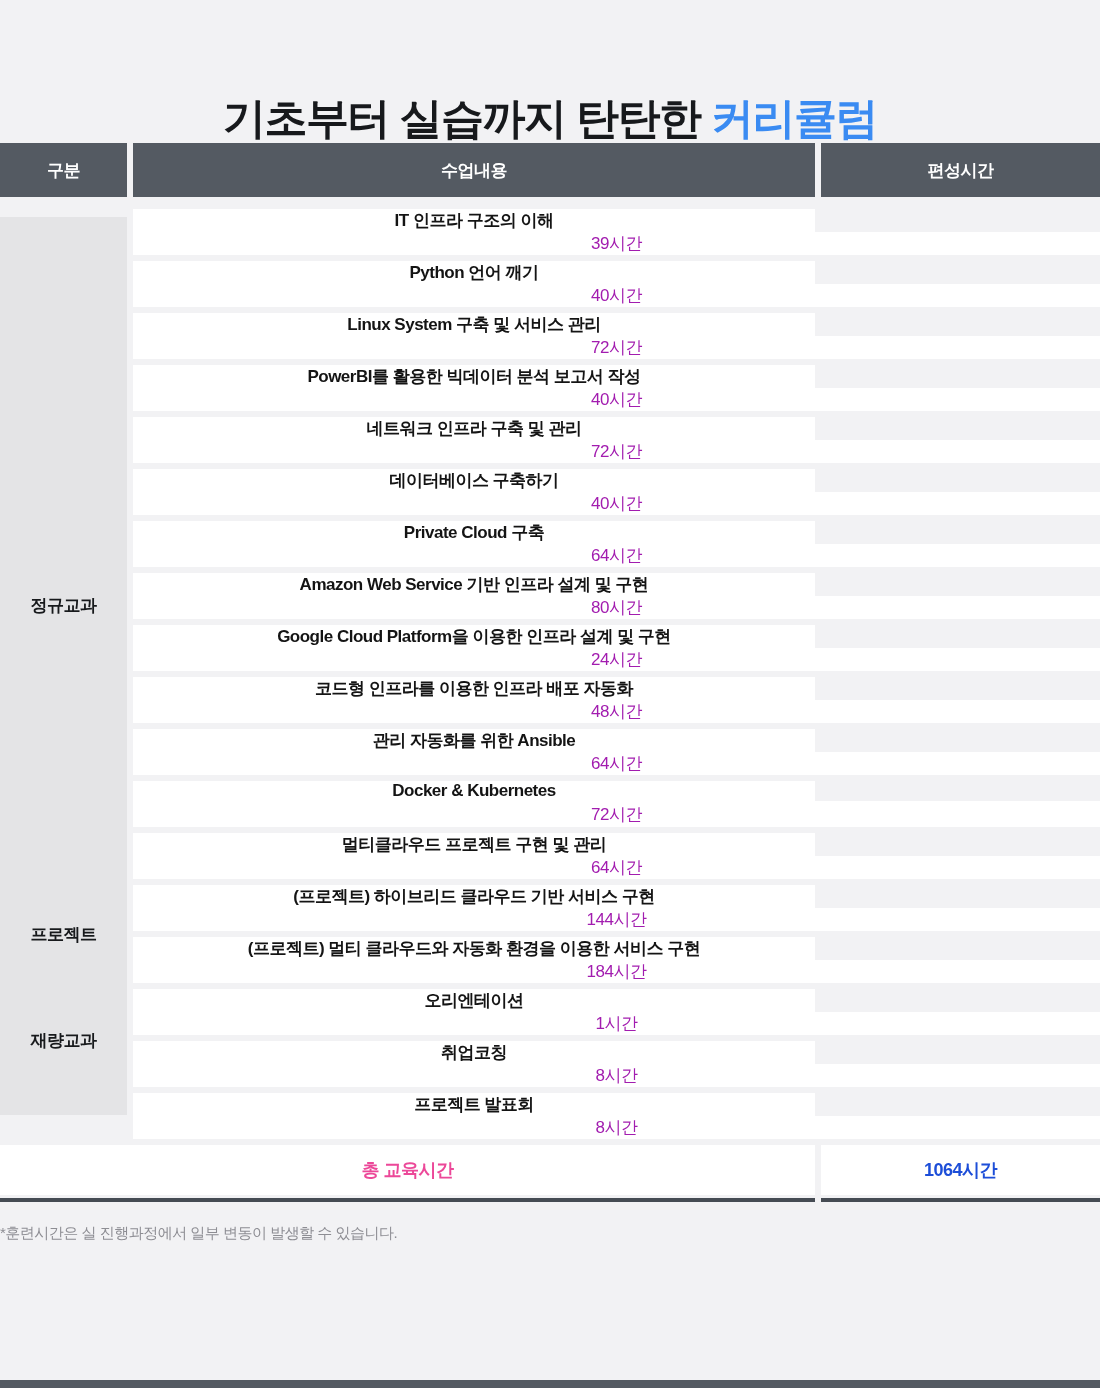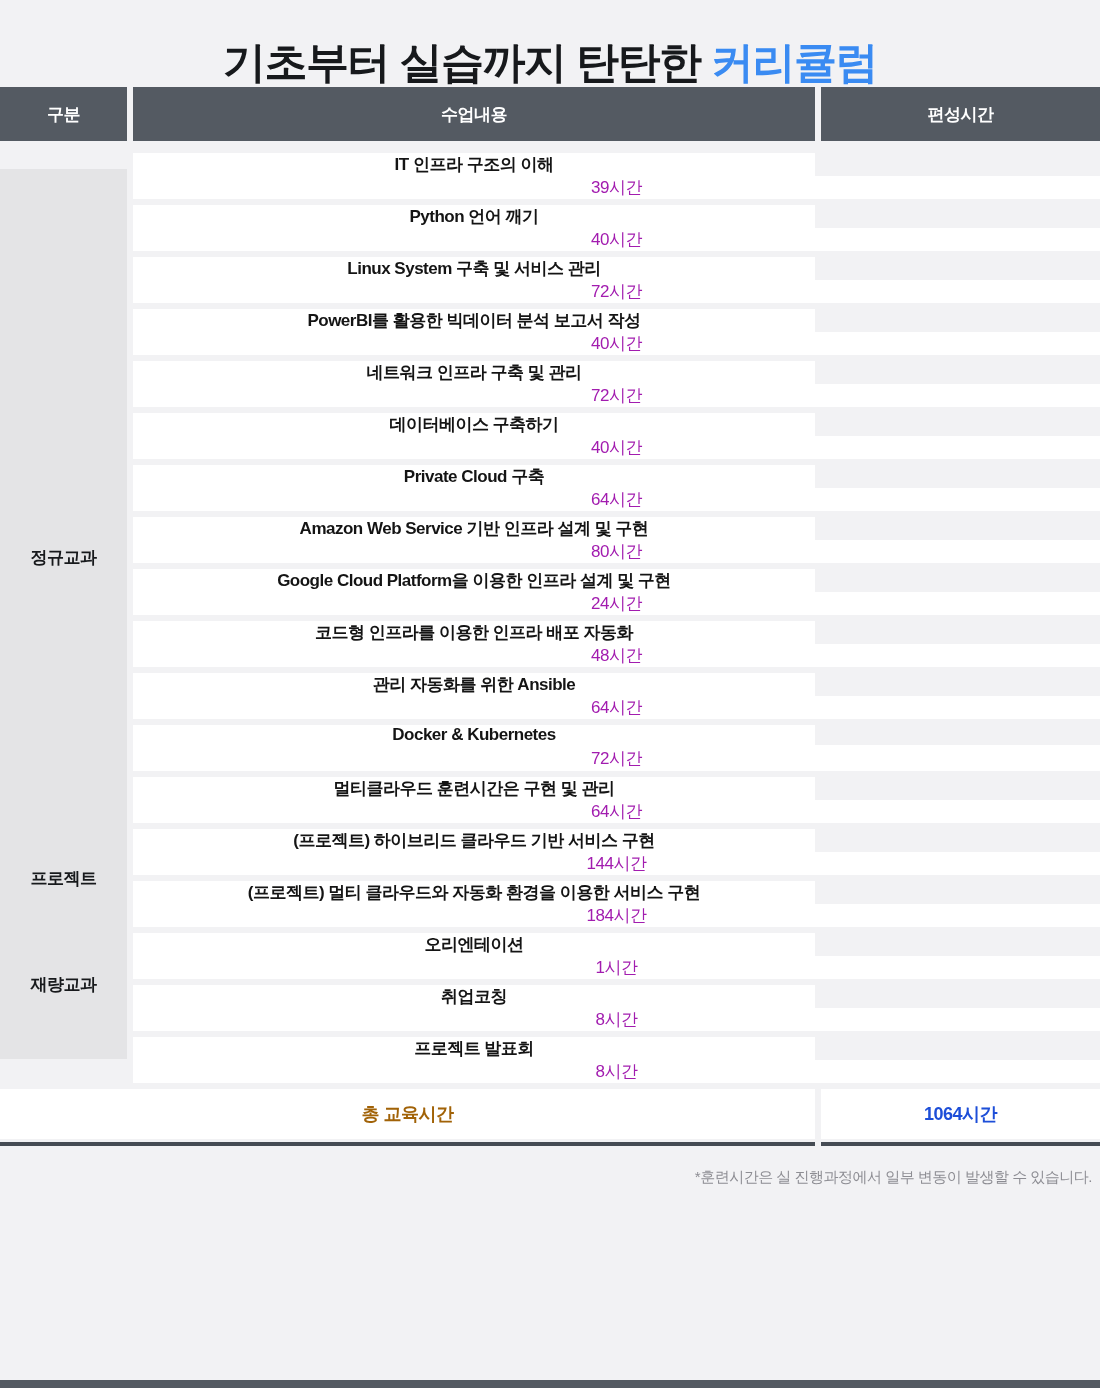"기초부터 실습까지 탄탄한 커리큘럼" .title { padding-top: 38px -> 94px }
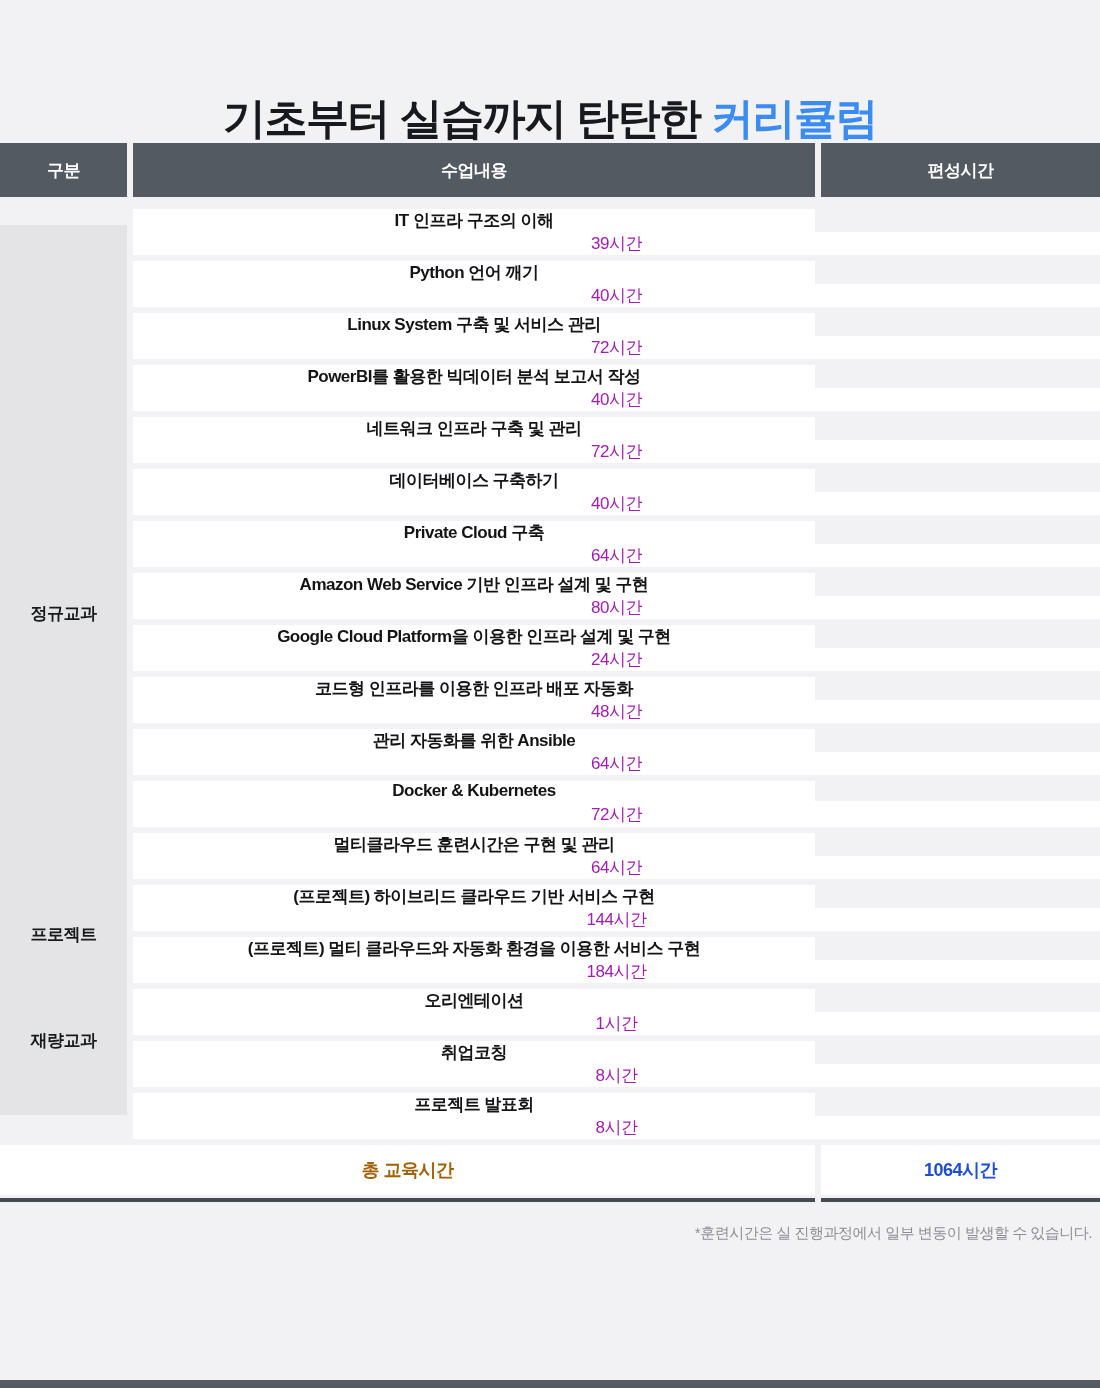"정규교과" div.cat-block { top: 16px -> 8px }
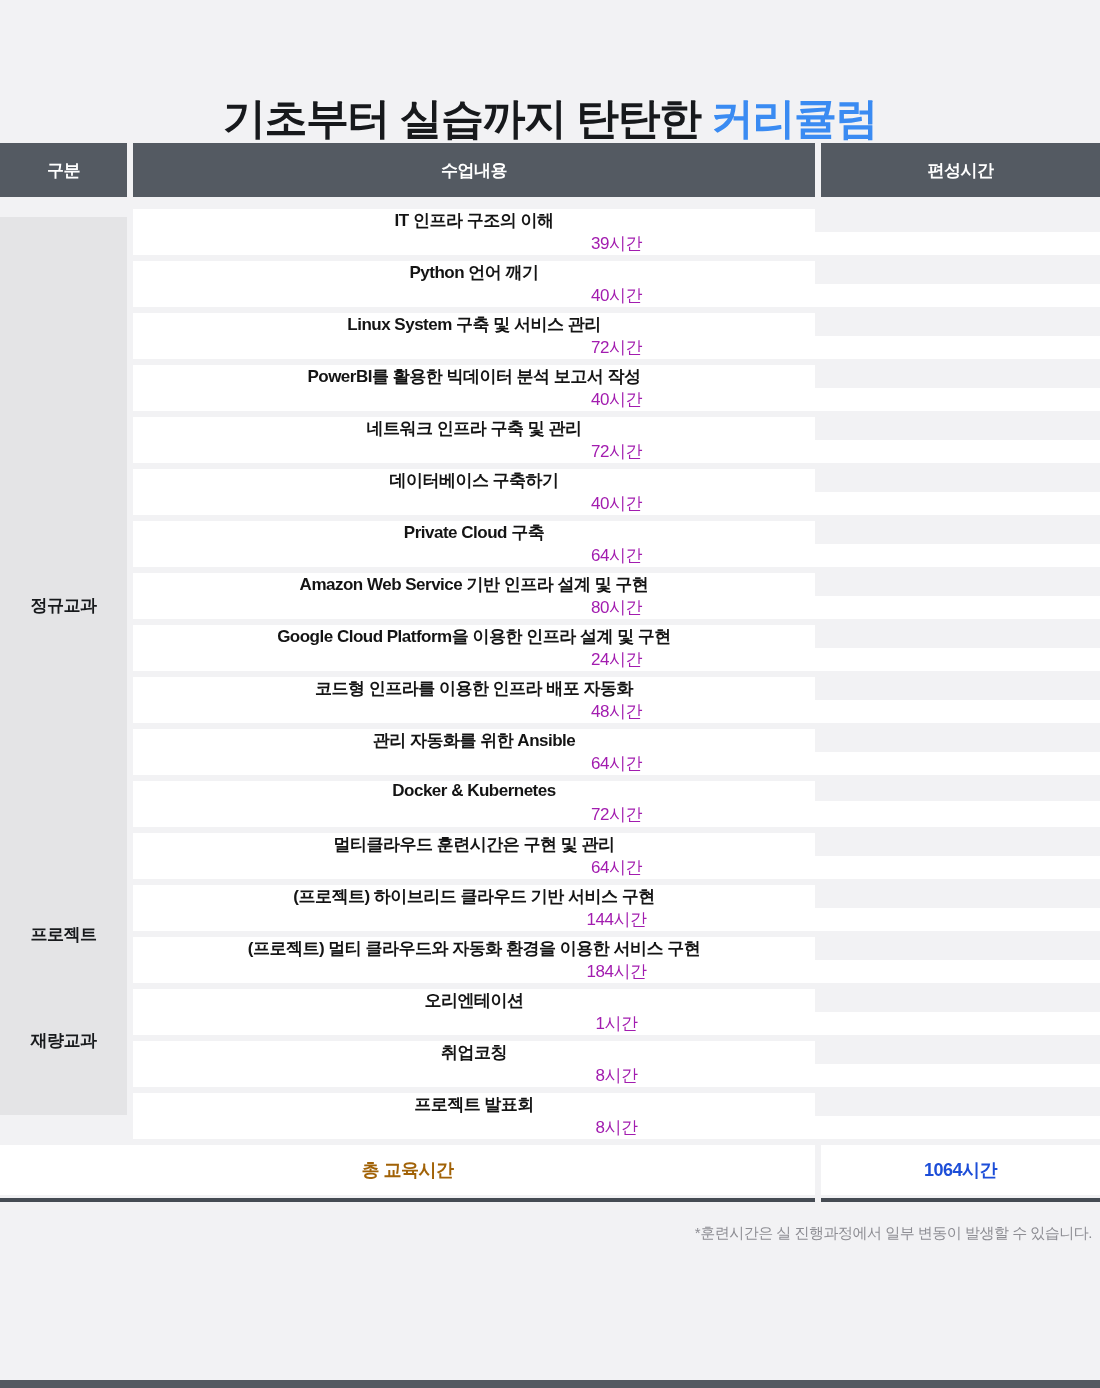"멀티클라우드 훈련시간은 구현 및 관리" div.cell { text: 훈련시간은 -> 프로젝트 }
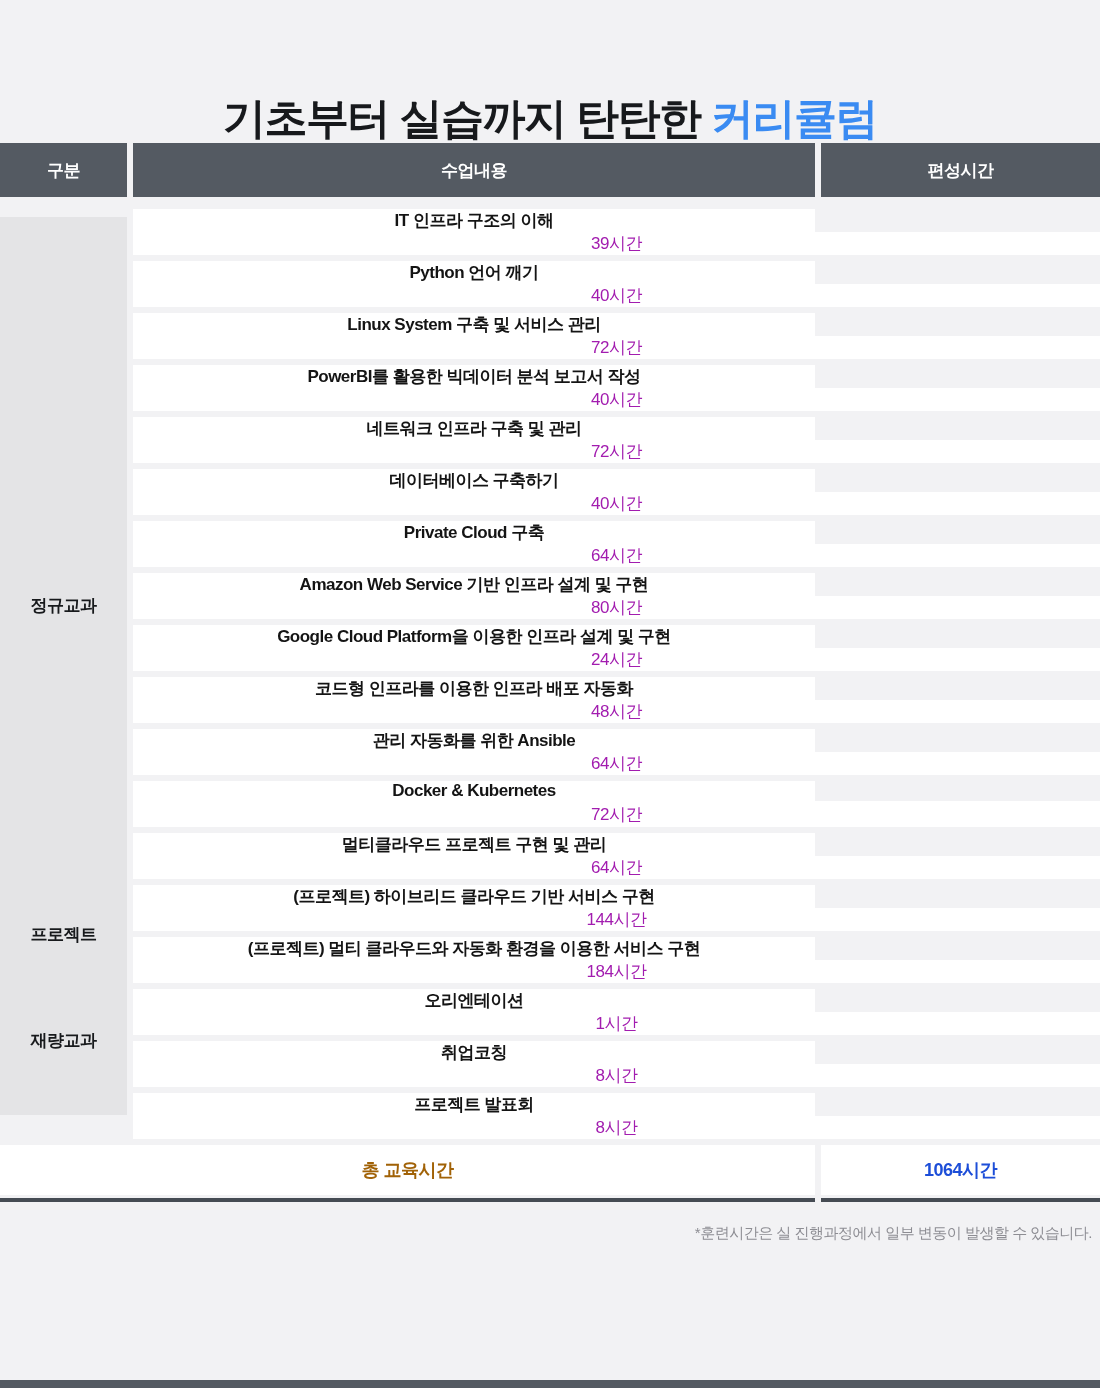"총 교육시간" .total-left { color: #a16207 -> #ec4899 }
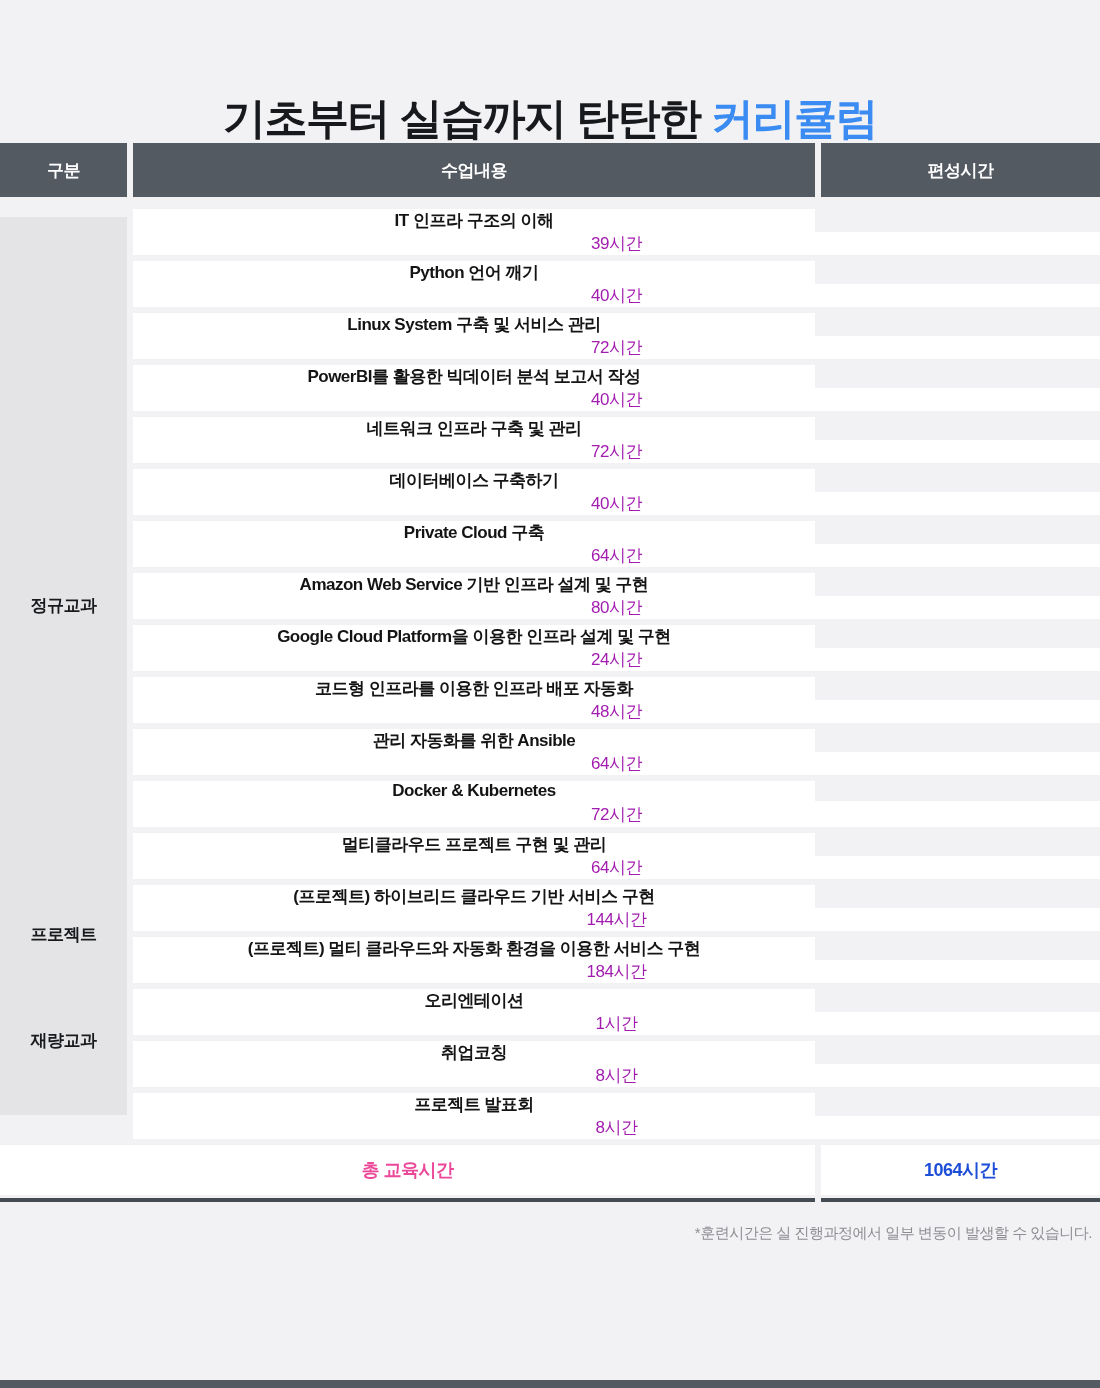"*훈련시간은 실 진행과정에서 일부 변동이" .footnote { text-align: right -> none }
